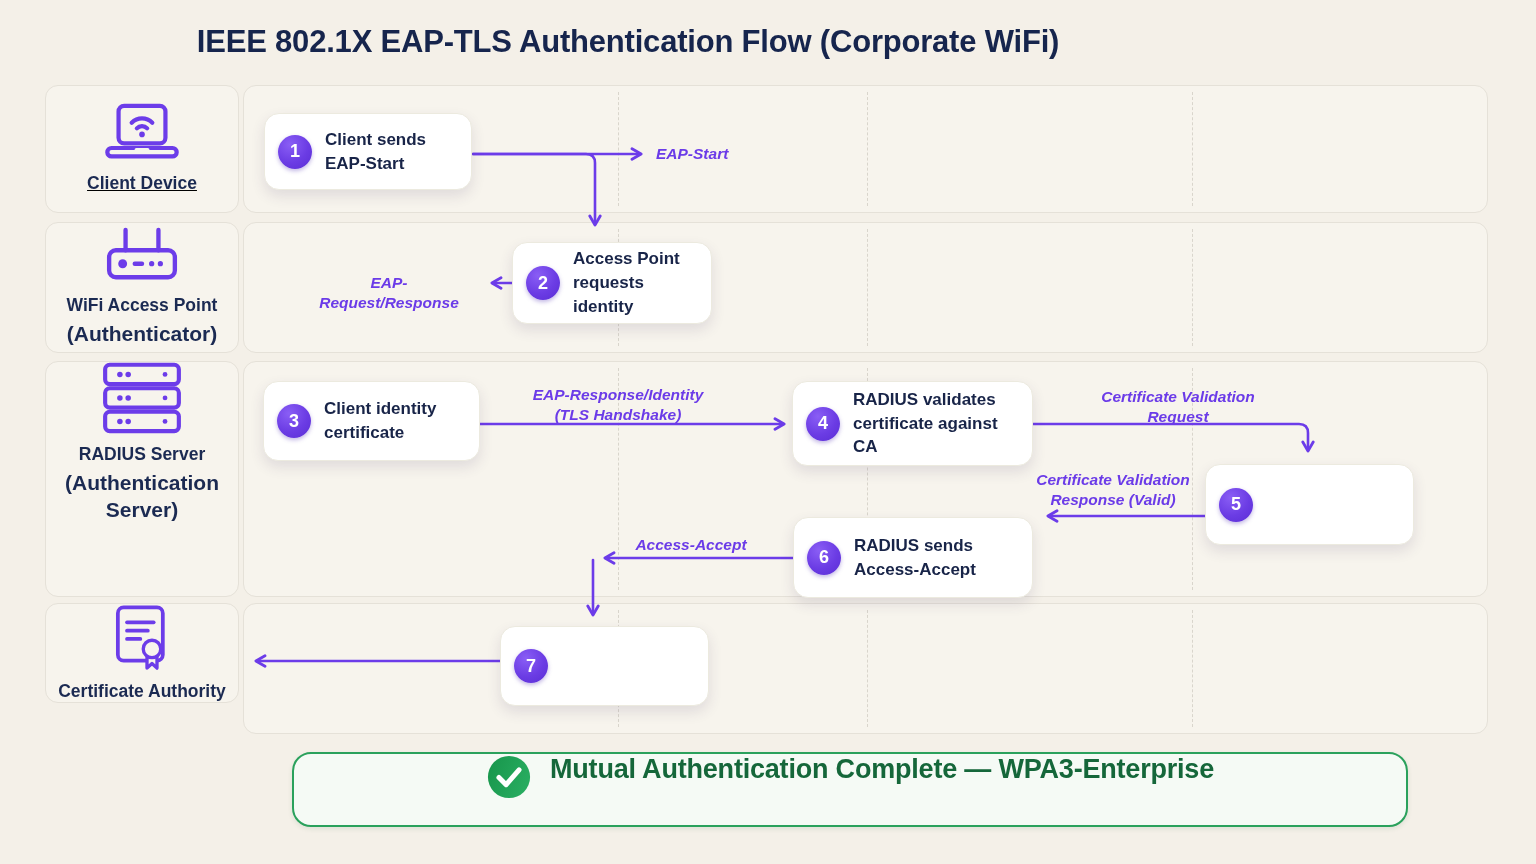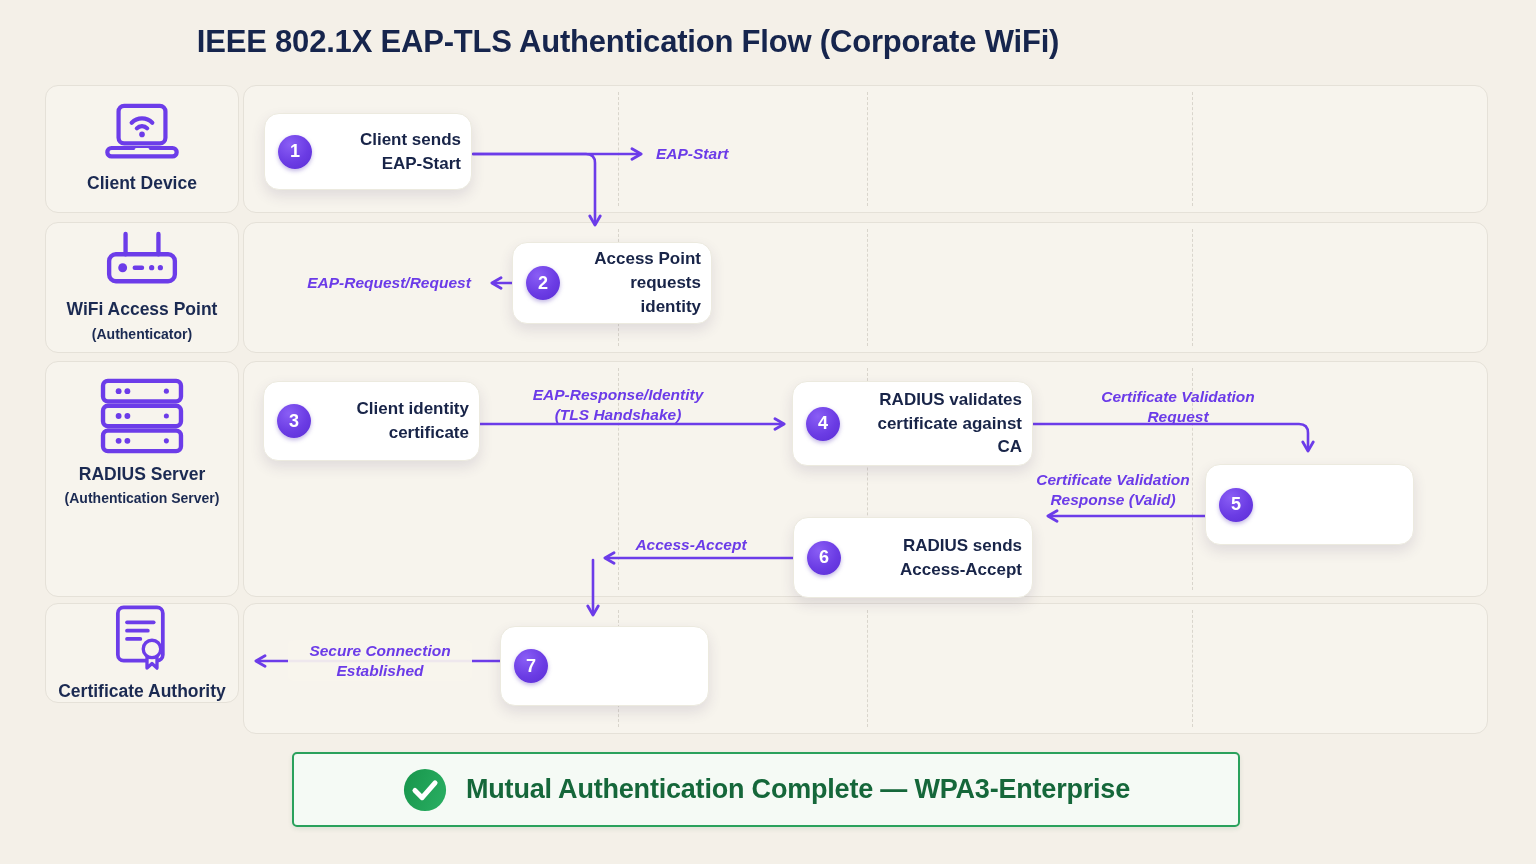"Client sends" .step-text { text-align: right -> left }
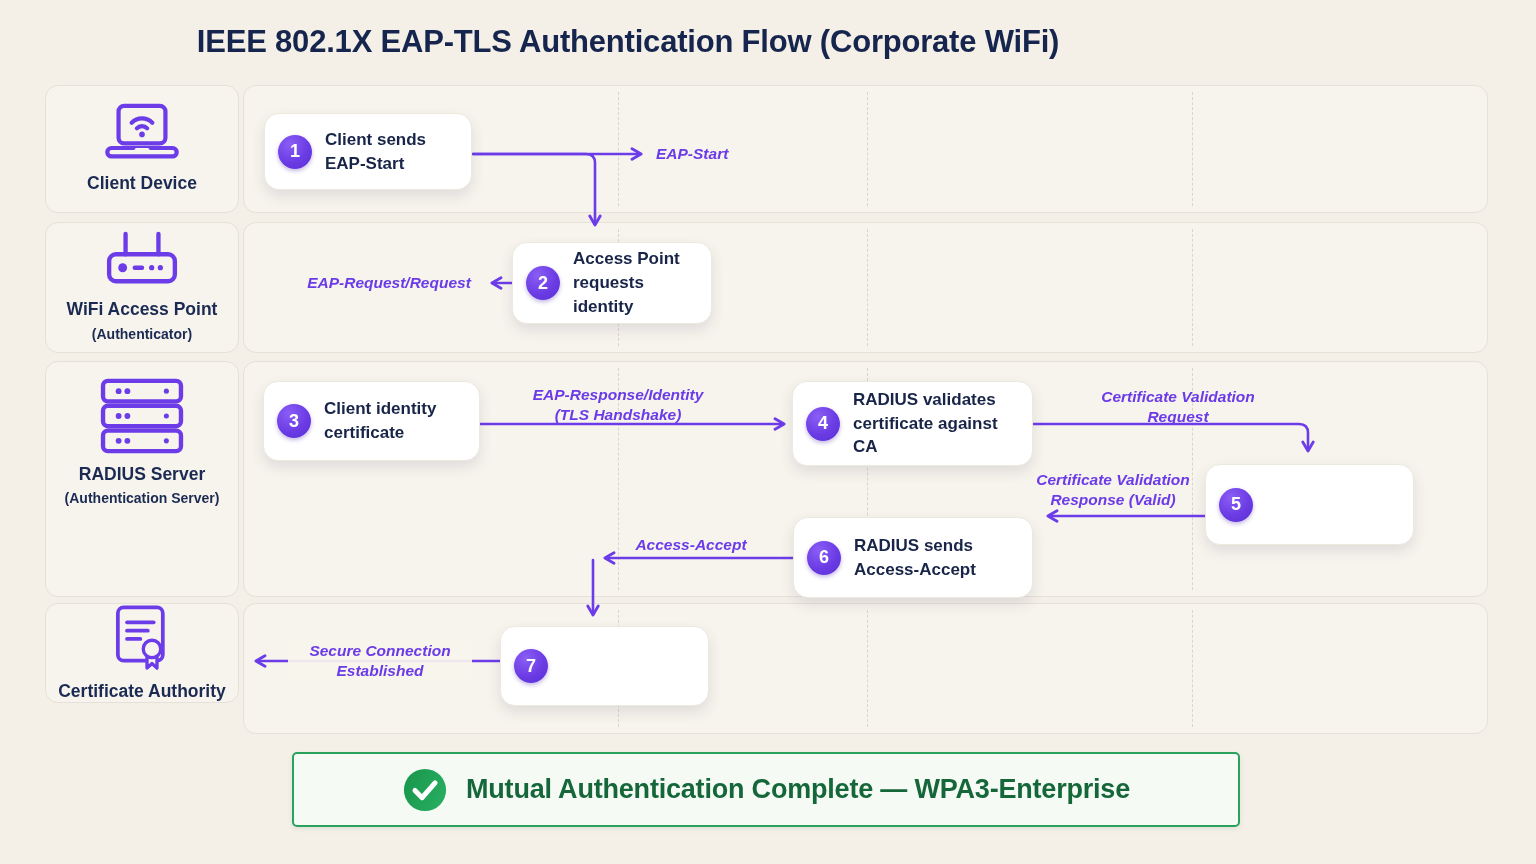"Client Device" div.lane-cell { text-decoration: none -> underline }
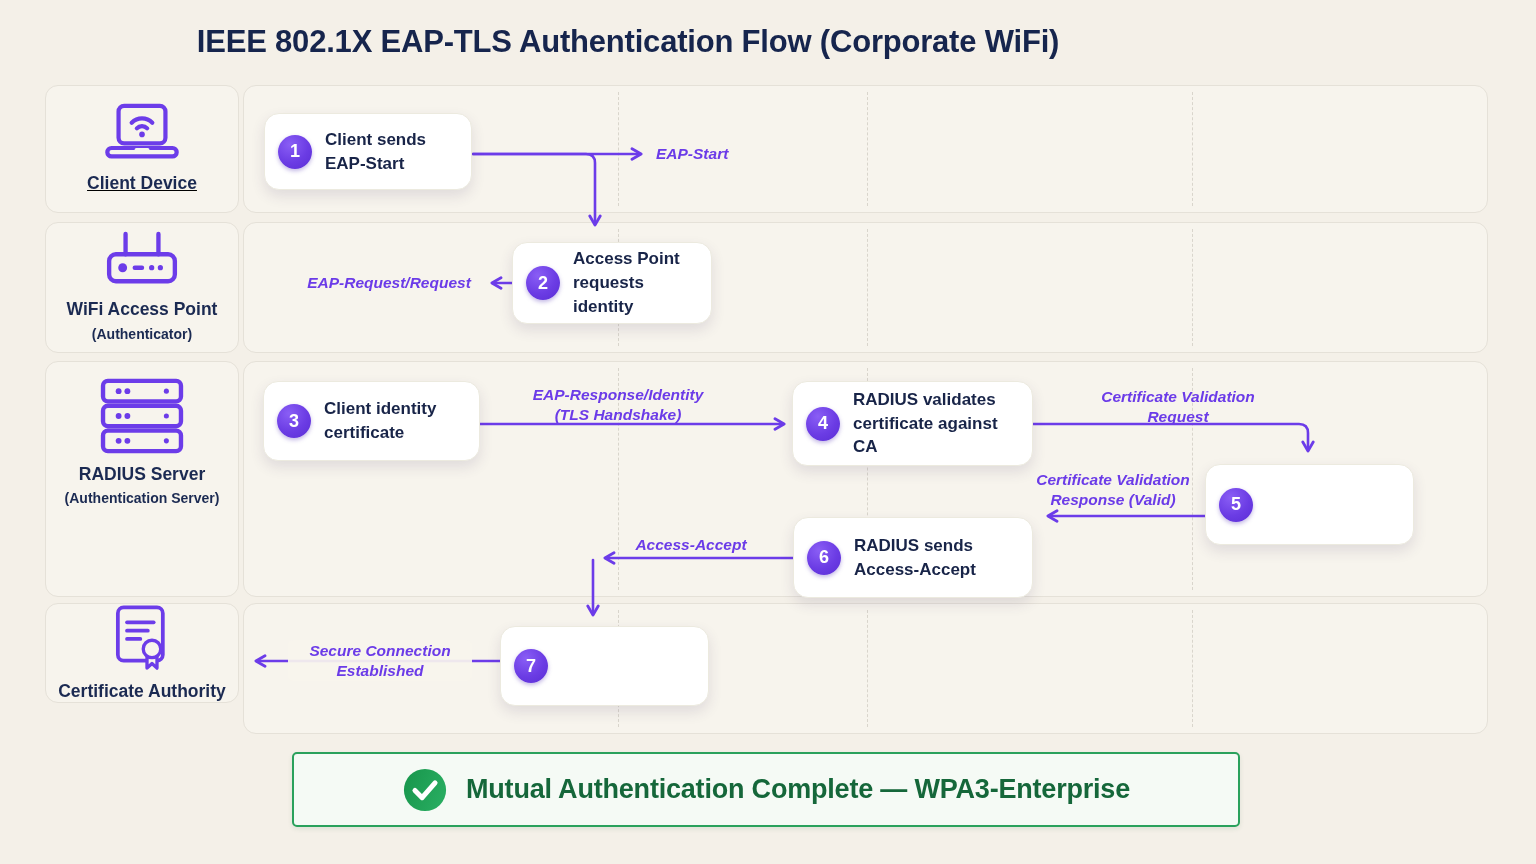"EAP-Request/Request" div.alabel { text: EAP-Request/Request -> EAP-Request/Response }
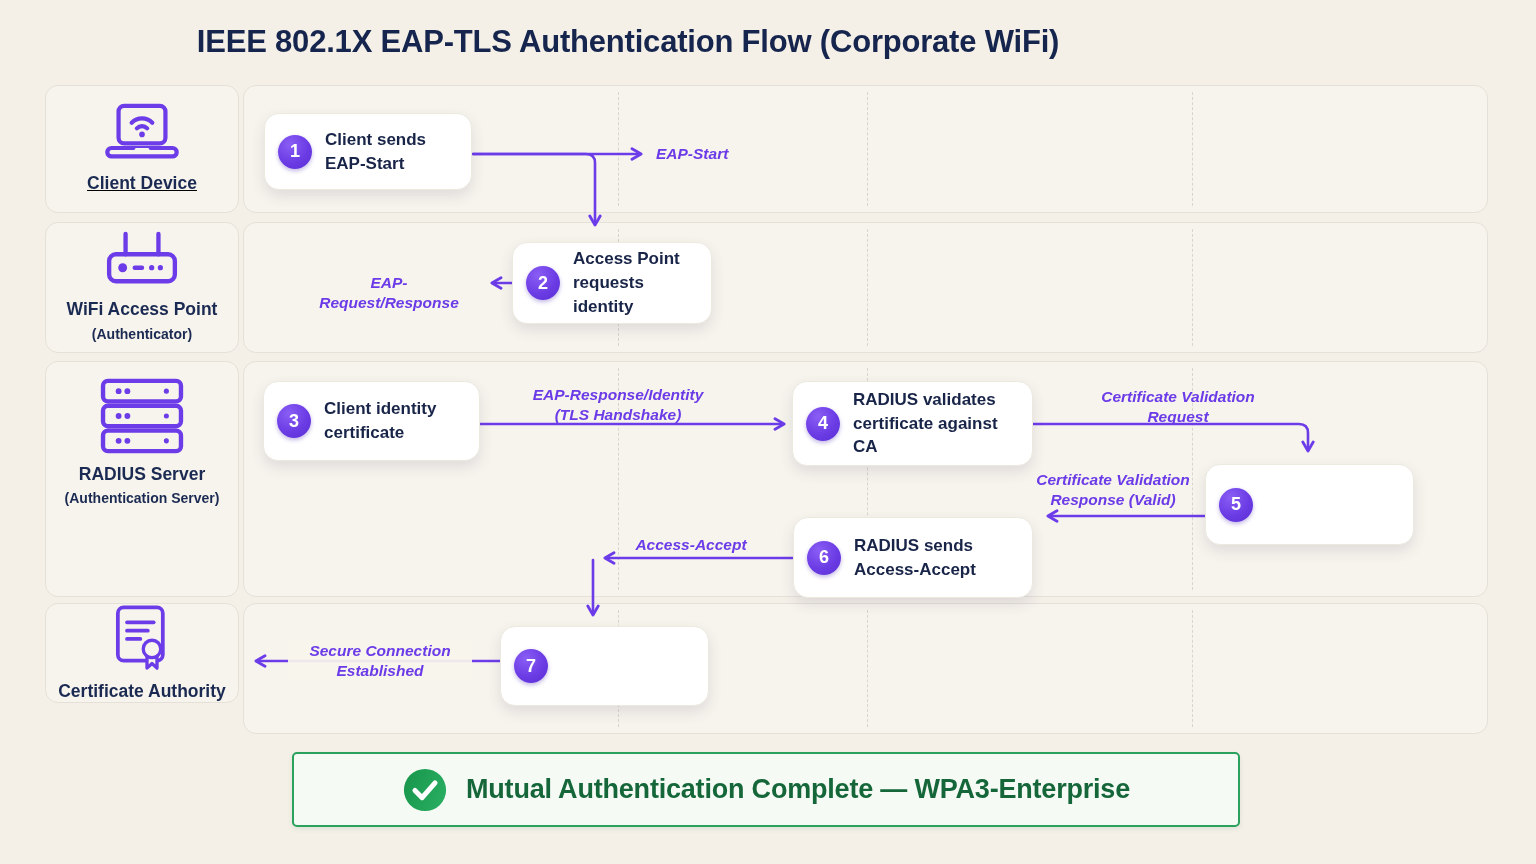"(Authenticator)" .lane-sub { font-size: 14px -> 21px }
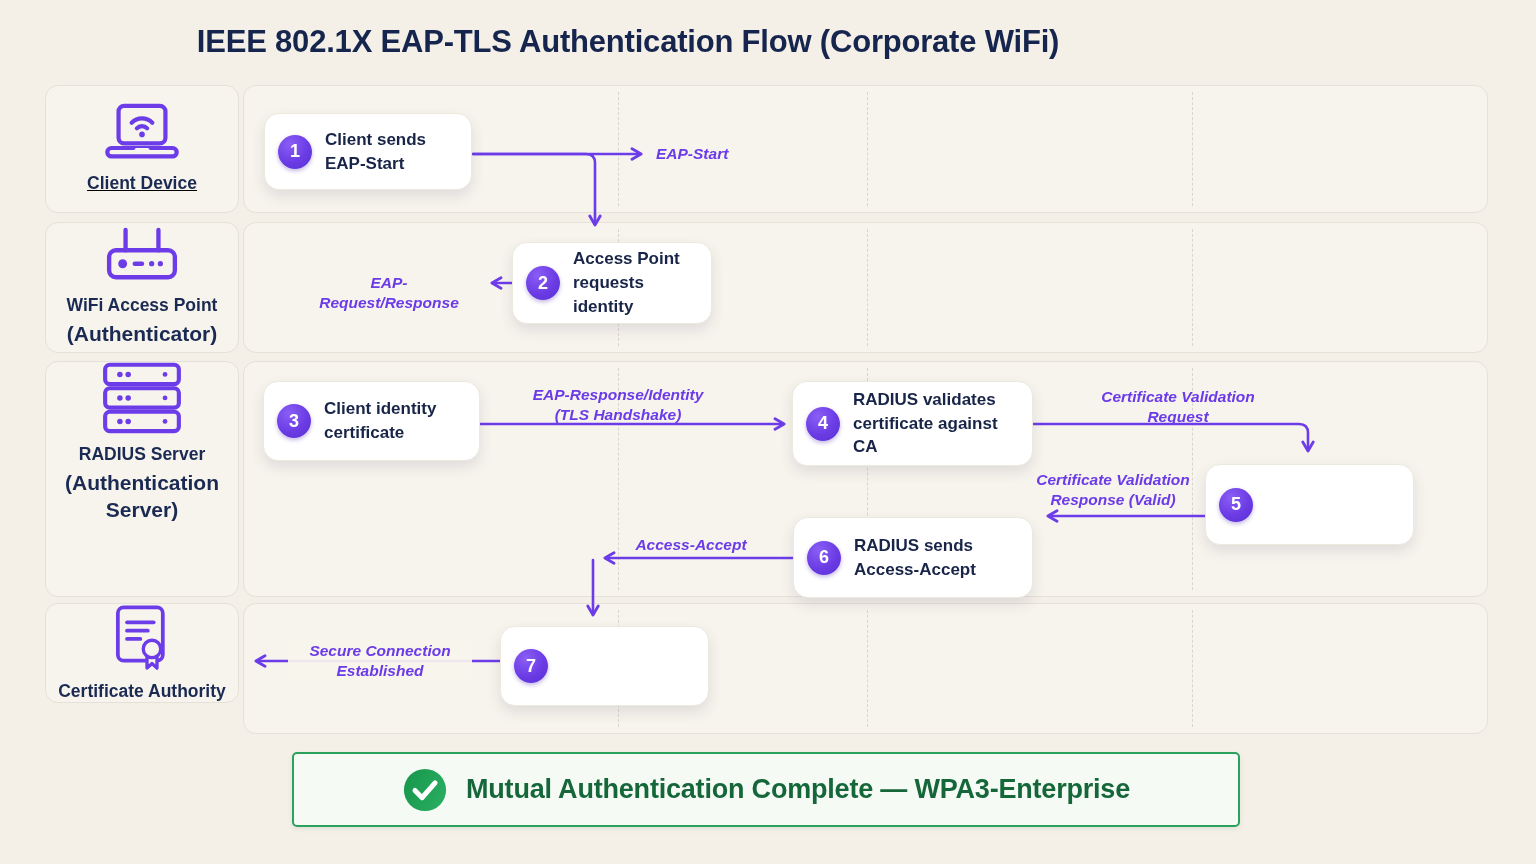"Secure Connection" div.alabel { html: <div> <span>Secure Connection</span><br> <span>Established</span> </div> -> none }
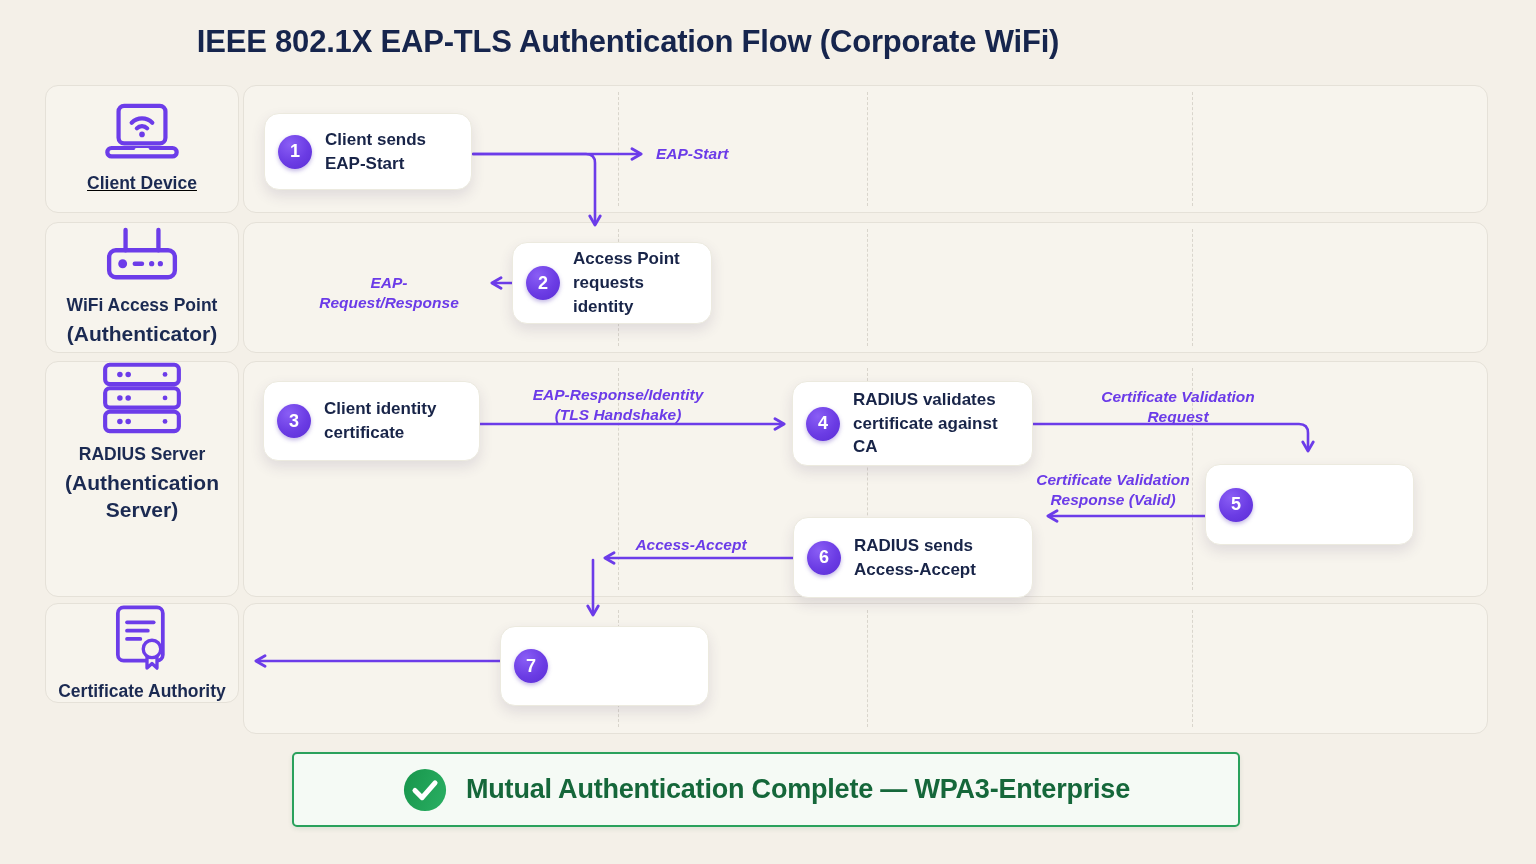"Mutual Authentication Complete —" .banner { align-items: center -> none; border-radius: 5px -> 19px; width: 948px -> 1116px }
